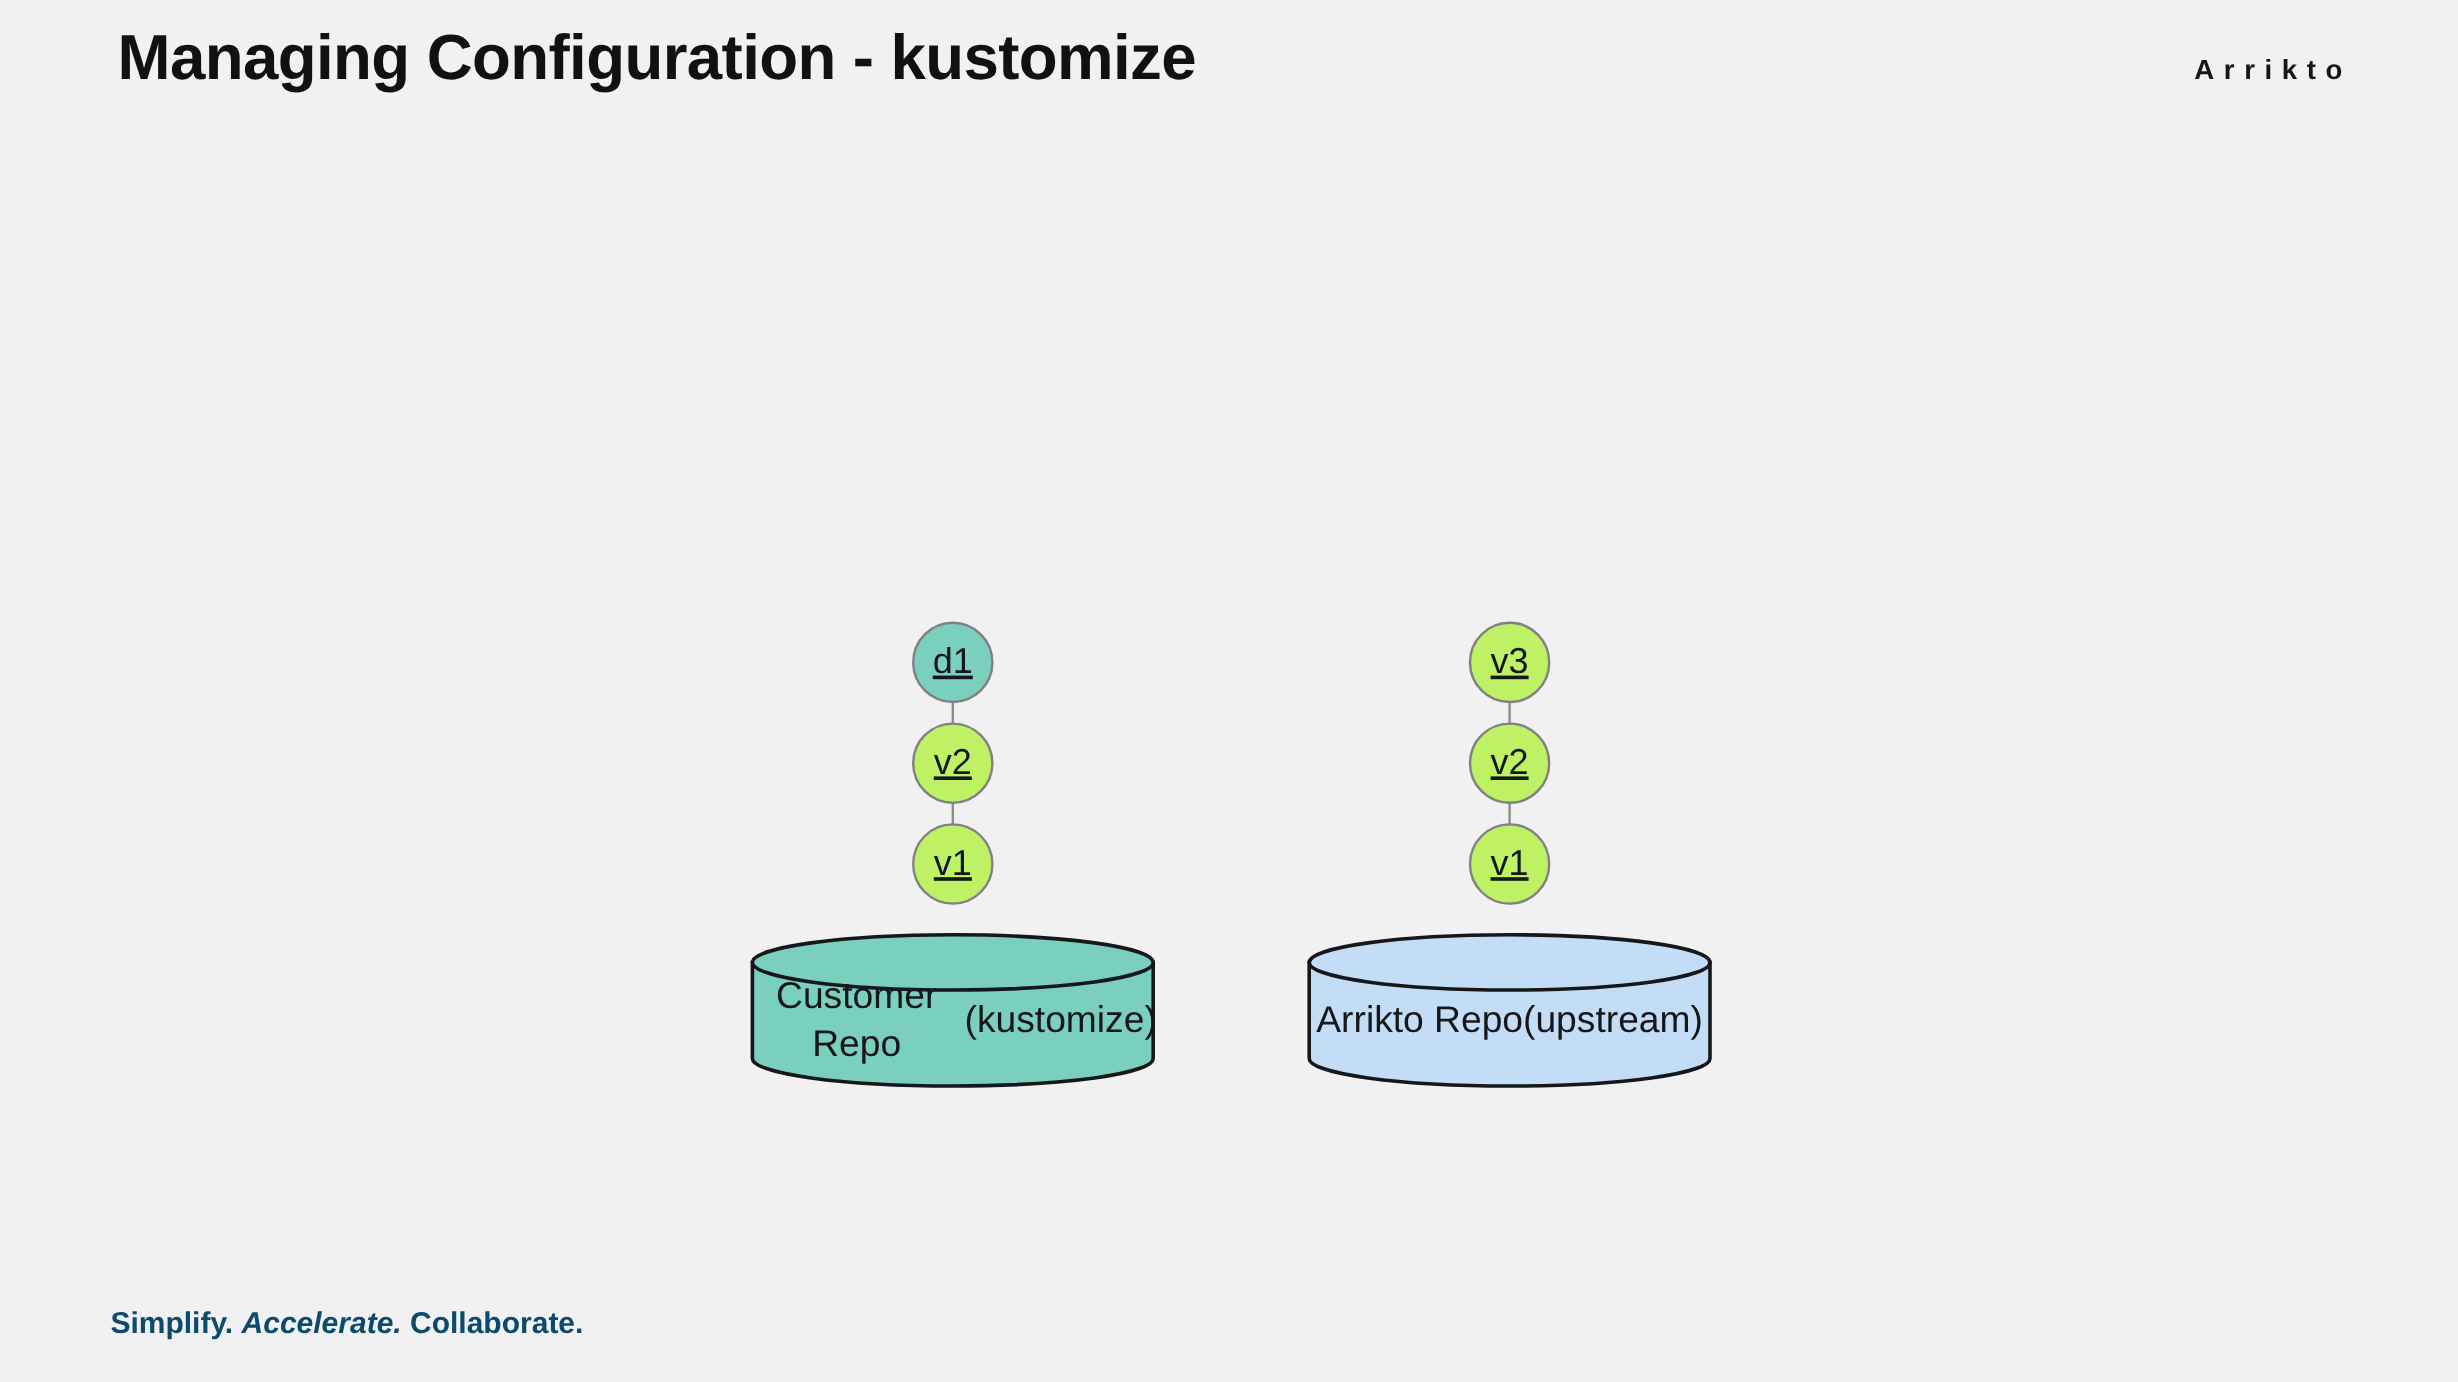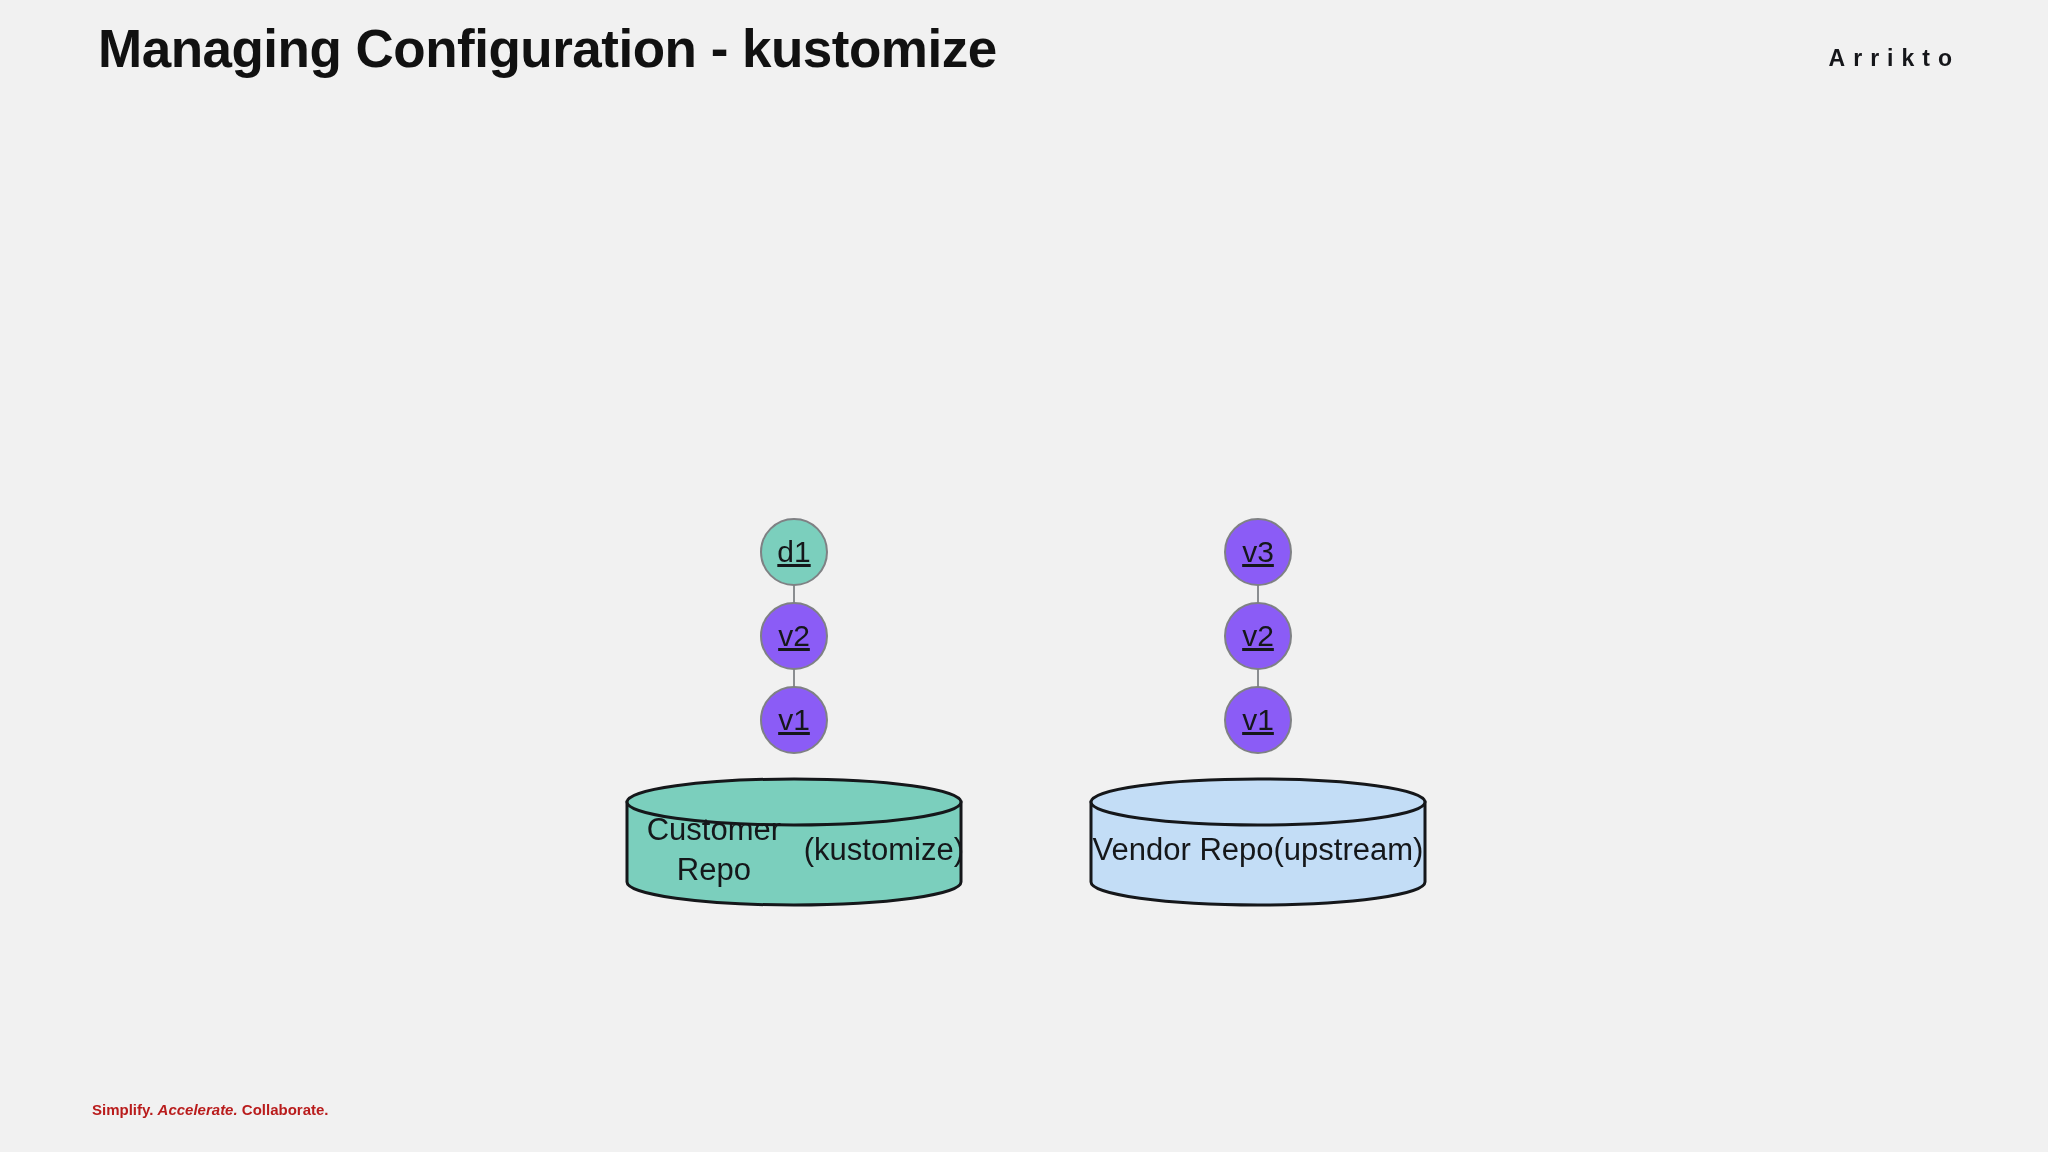"v3" .commit-node.blue { background: #8b5cf6 -> #bef264 }
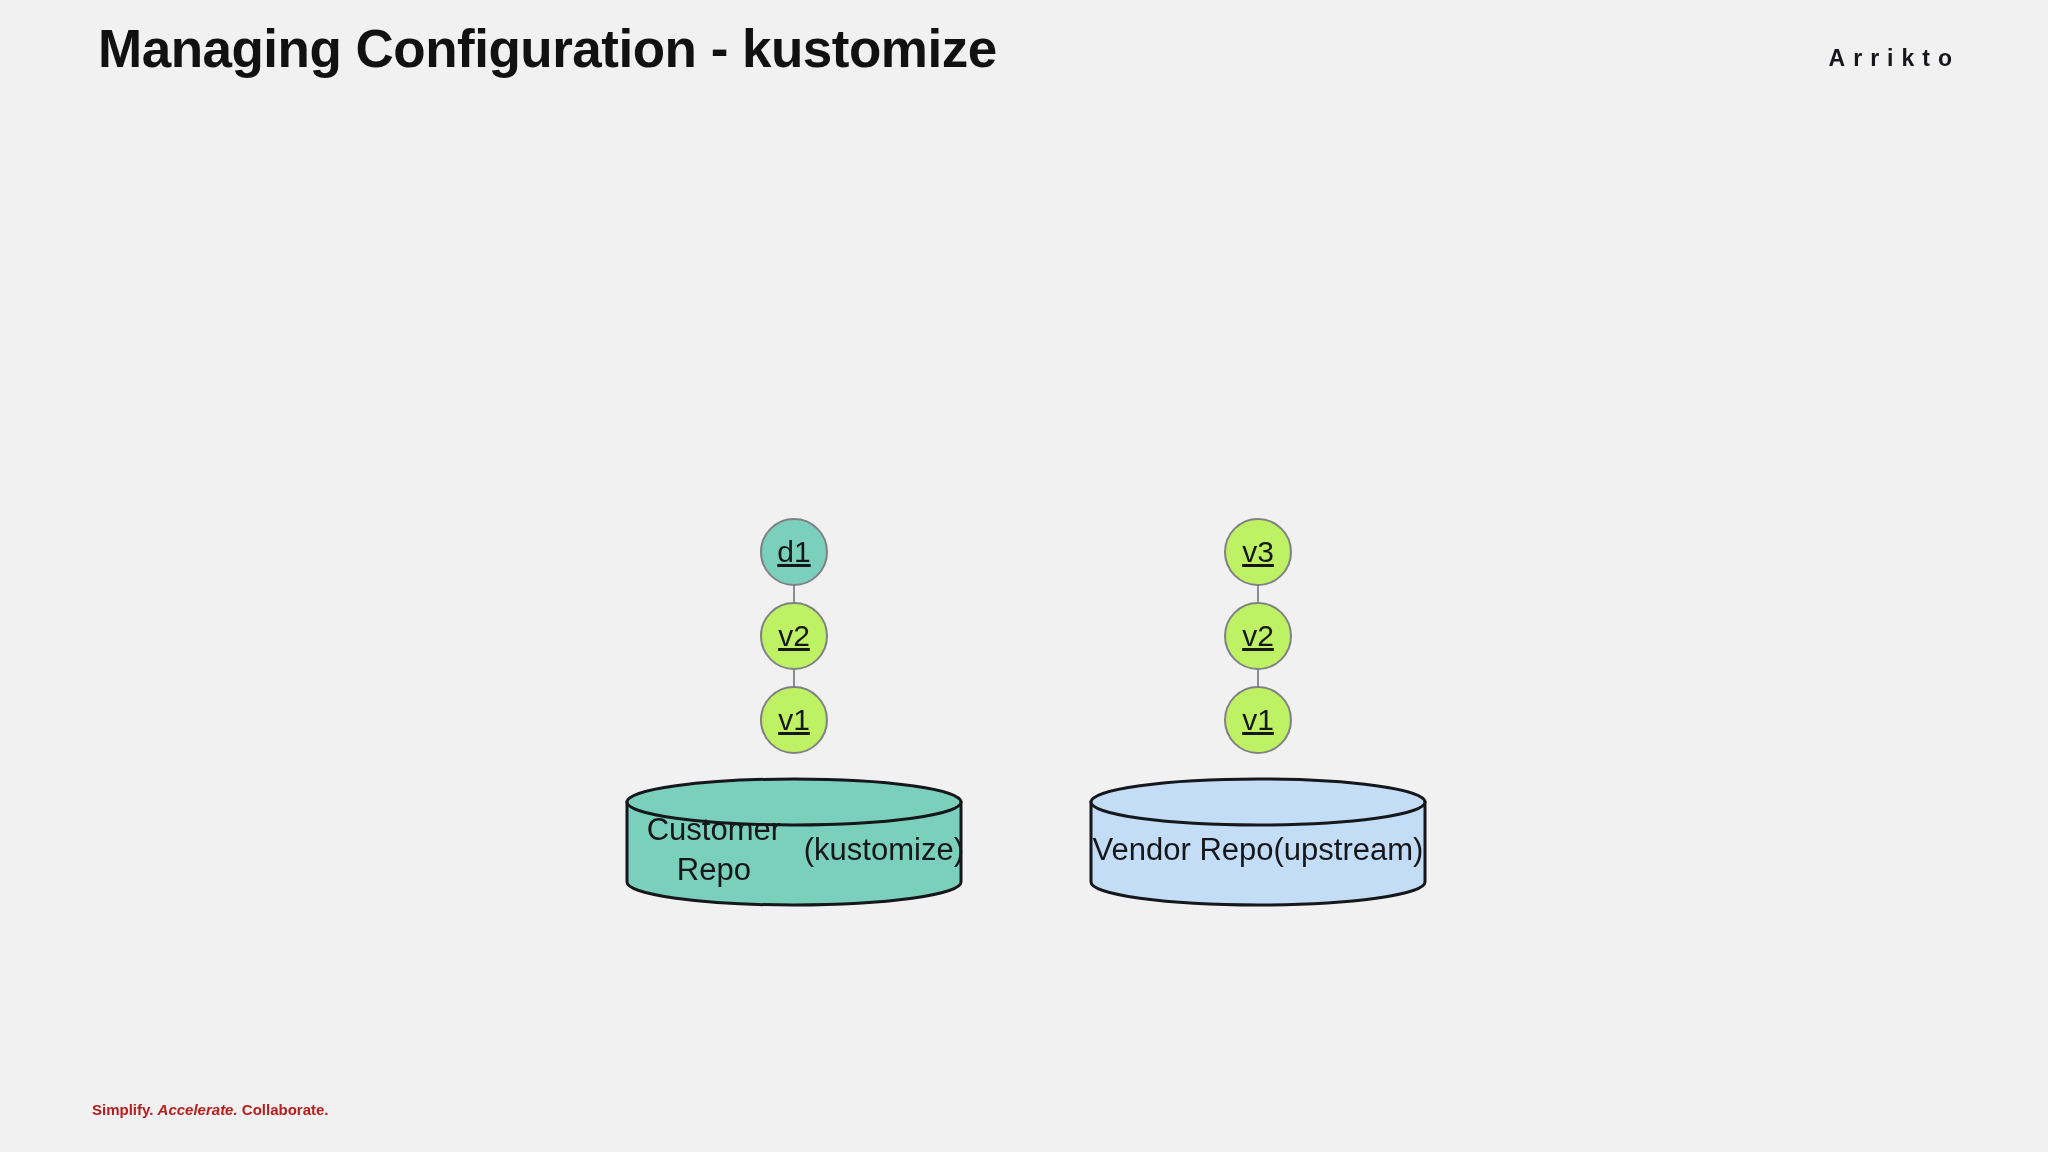"Vendor Repo" span { text: Vendor -> Arrikto }
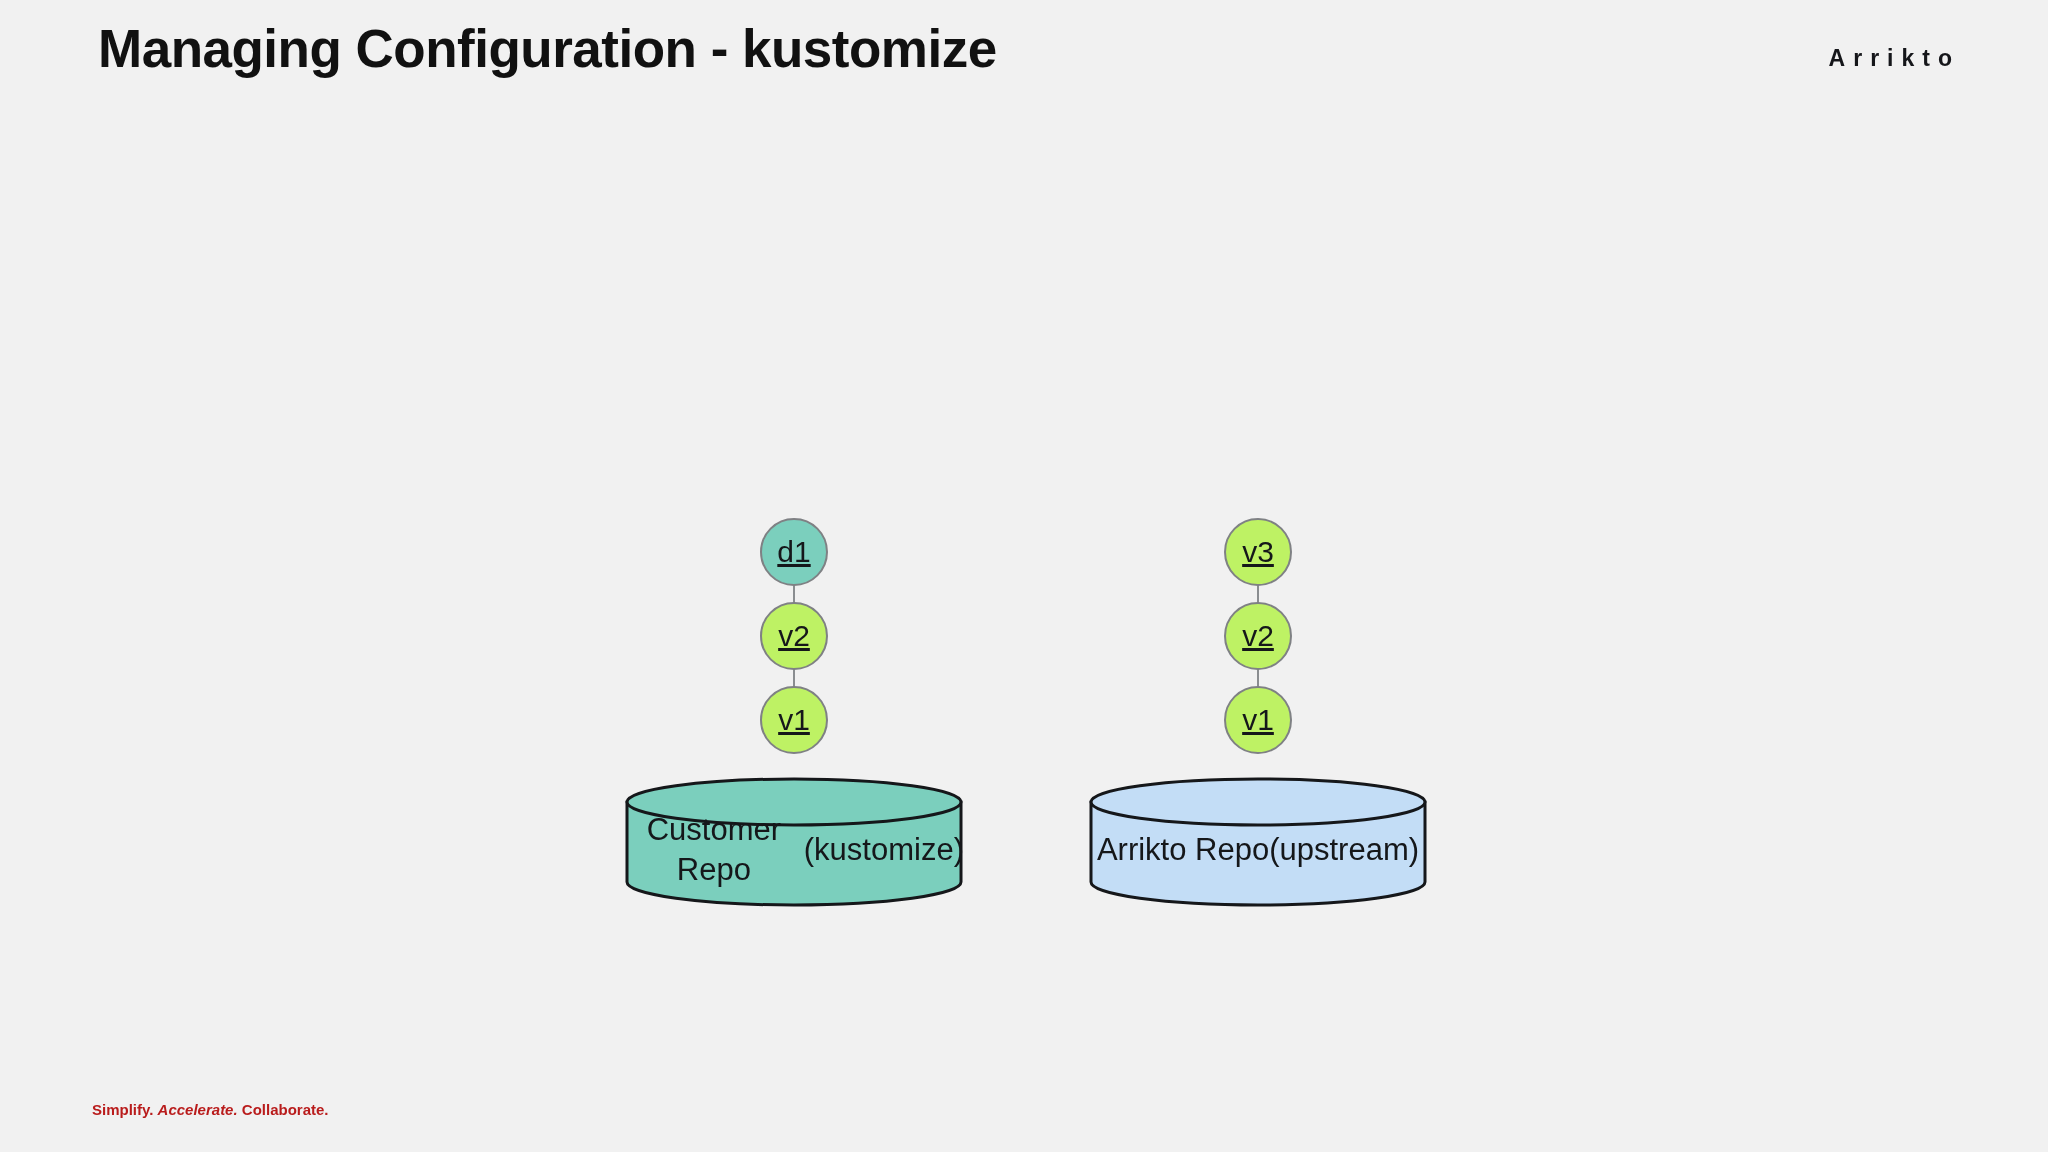"Simplify. Accelerate. Collaborate." #slide-footer { color: #b91c1c -> #0c4a6e; font-size: 15px -> 25px }
